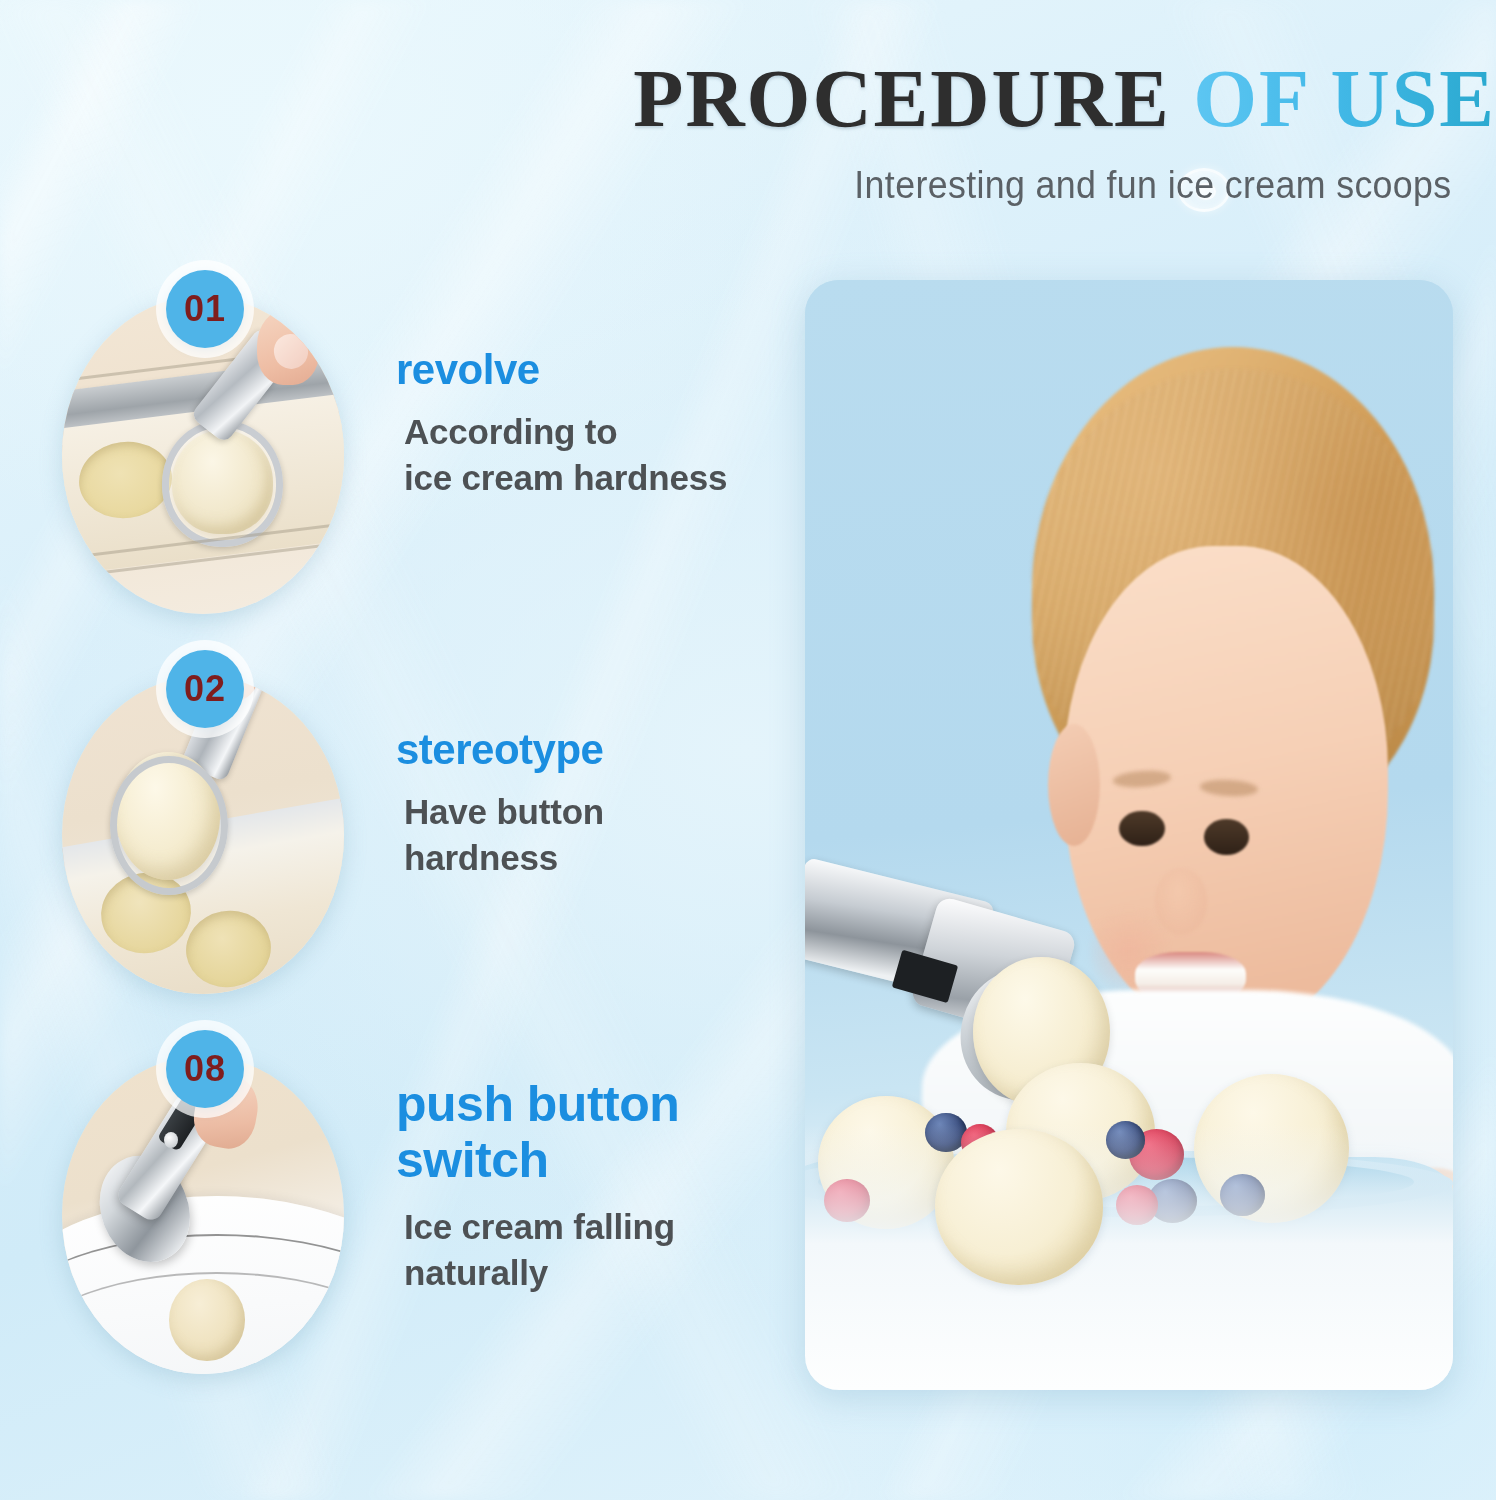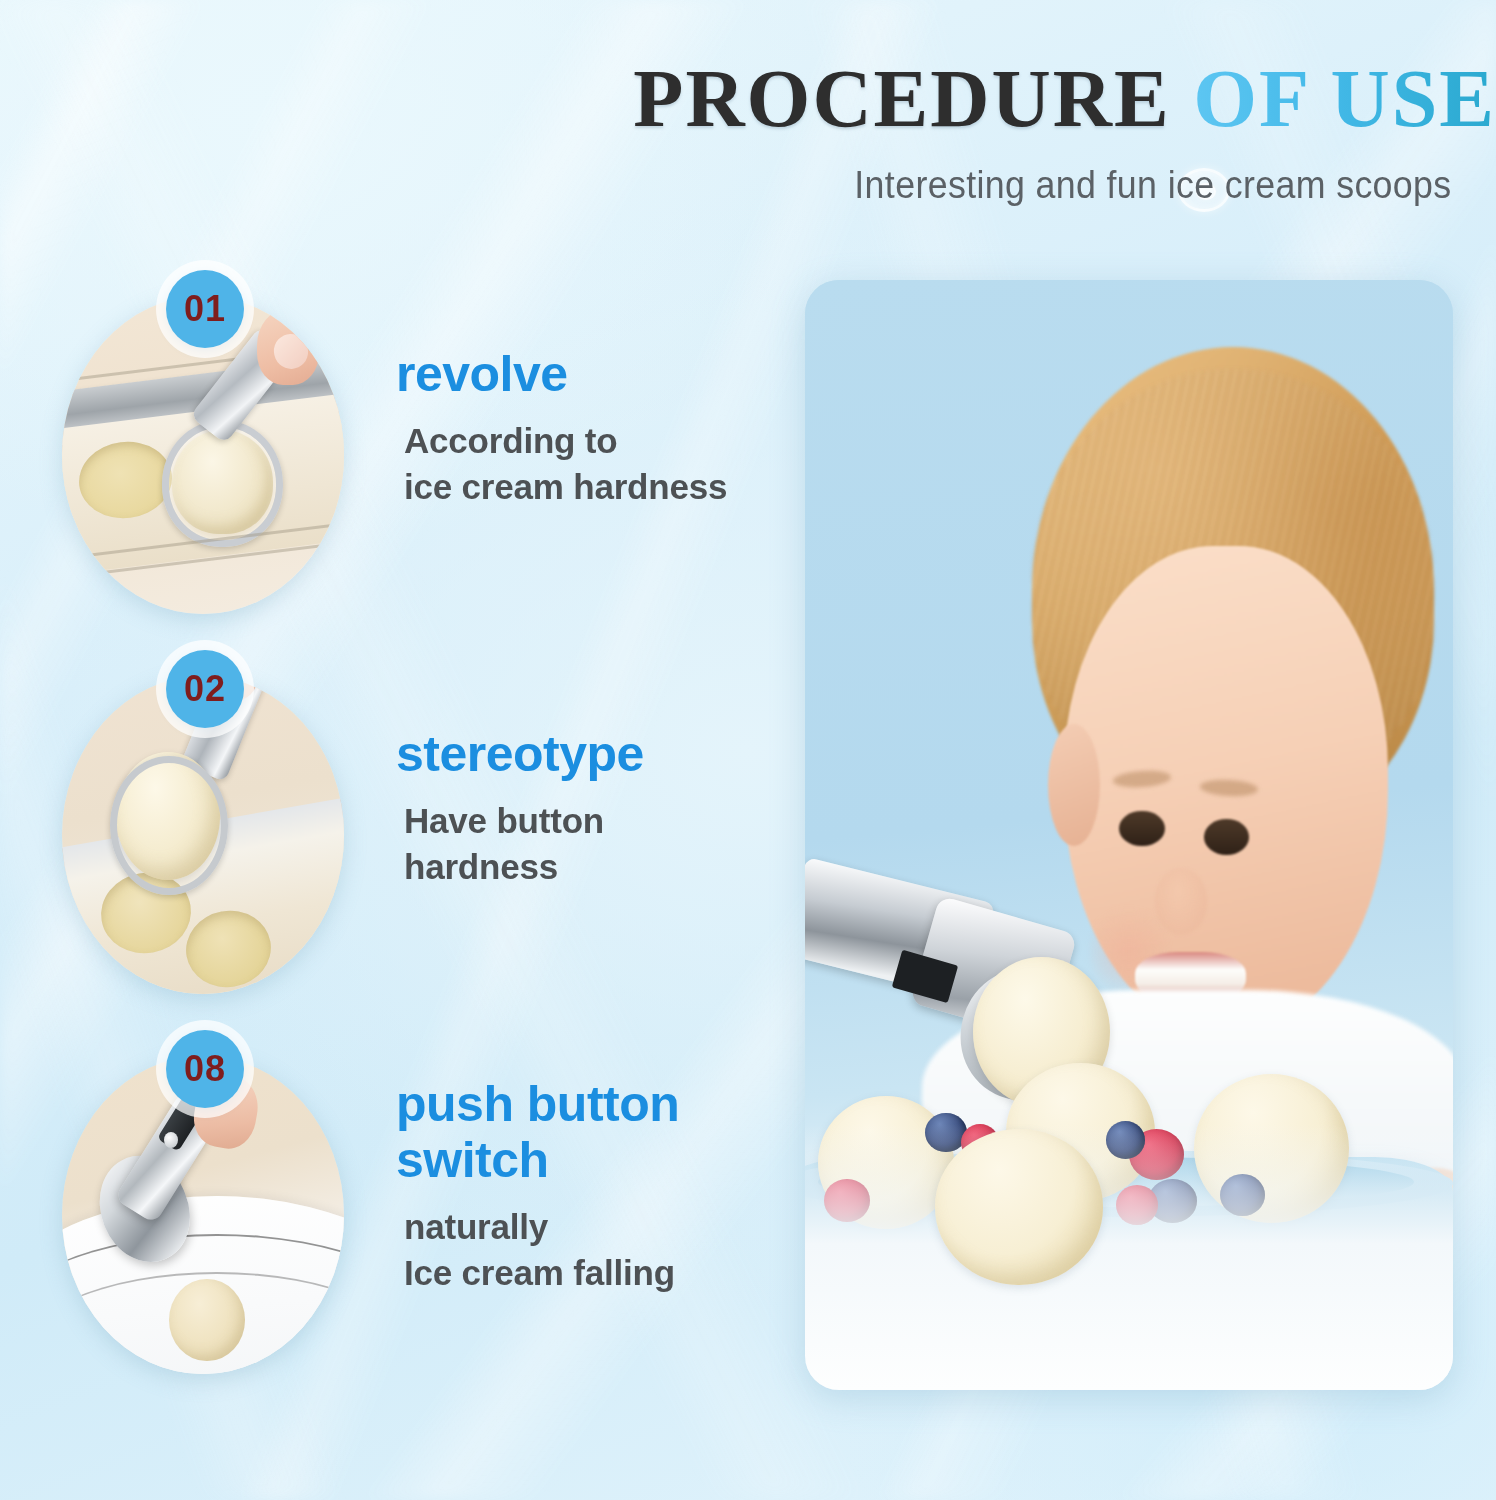"revolve" .step-head { font-size: 50px -> 42px }
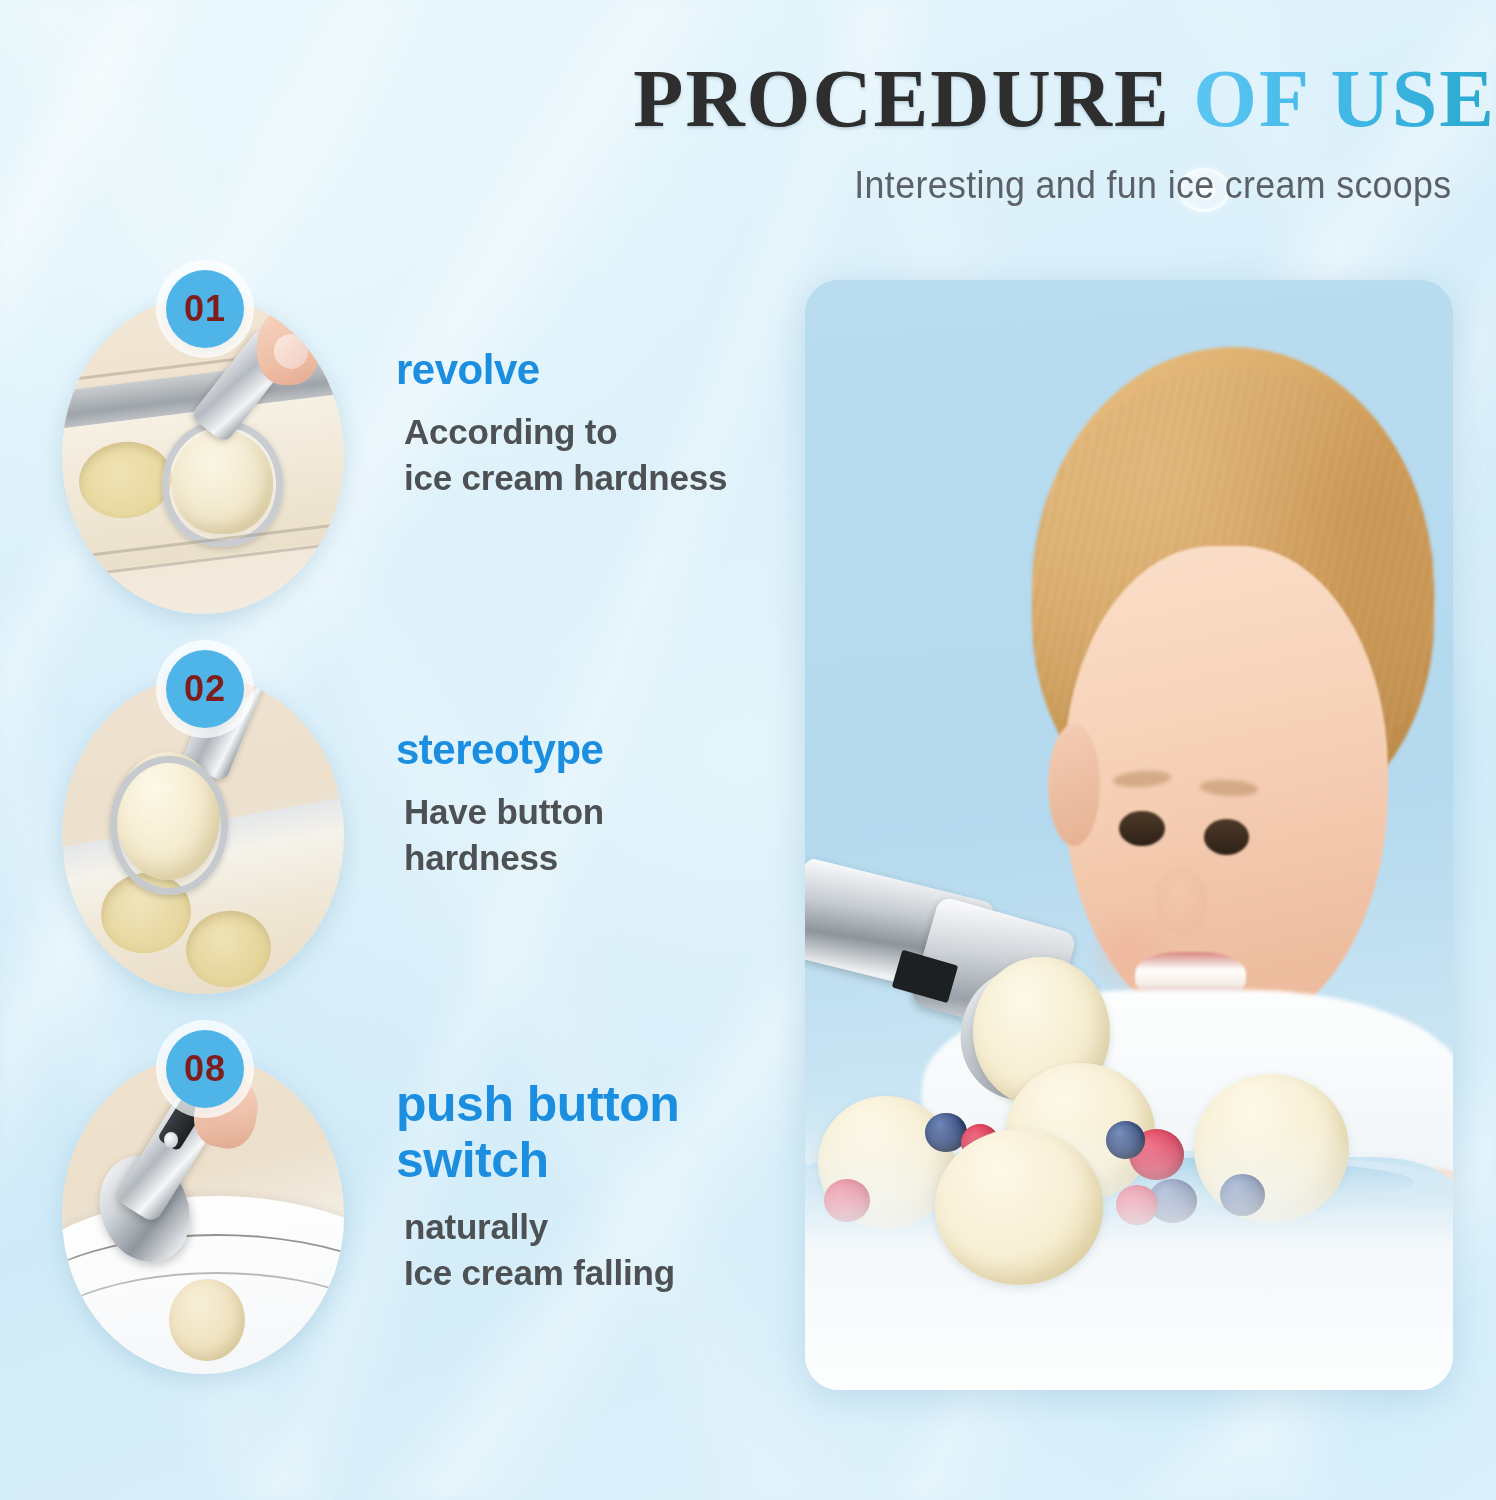"naturally" span.ln { order: before "Ice cream falling" -> after "Ice cream falling" }
